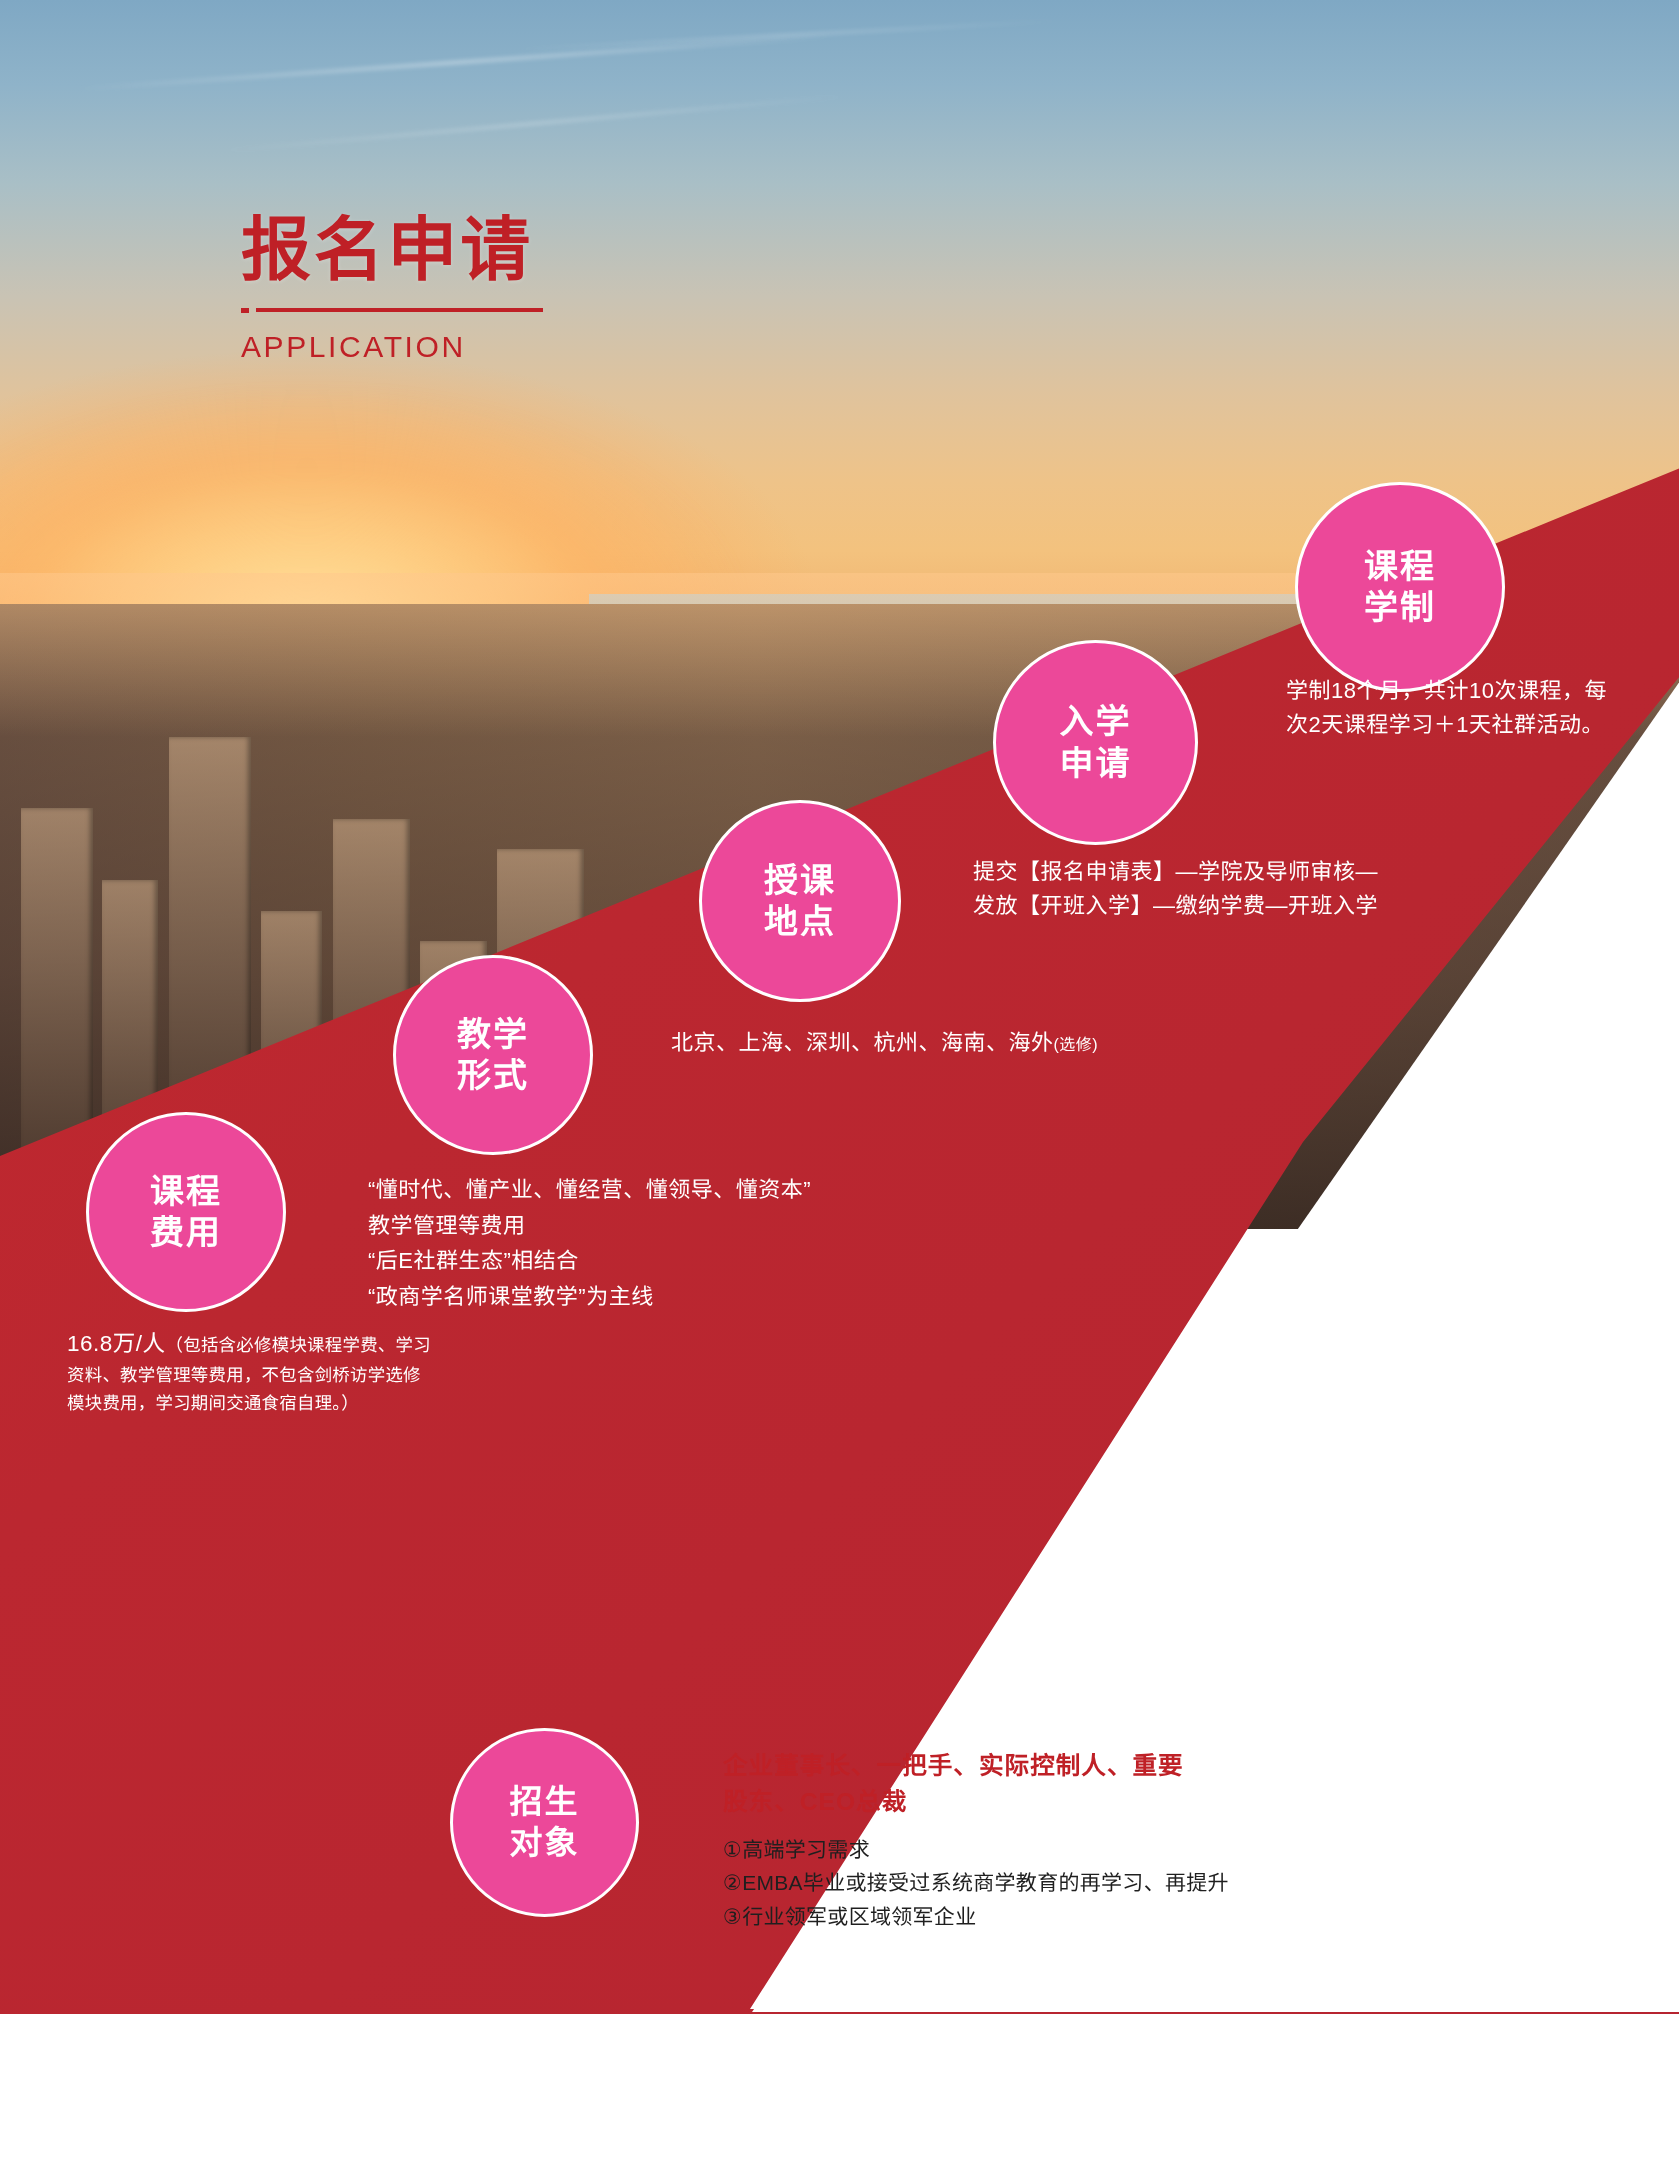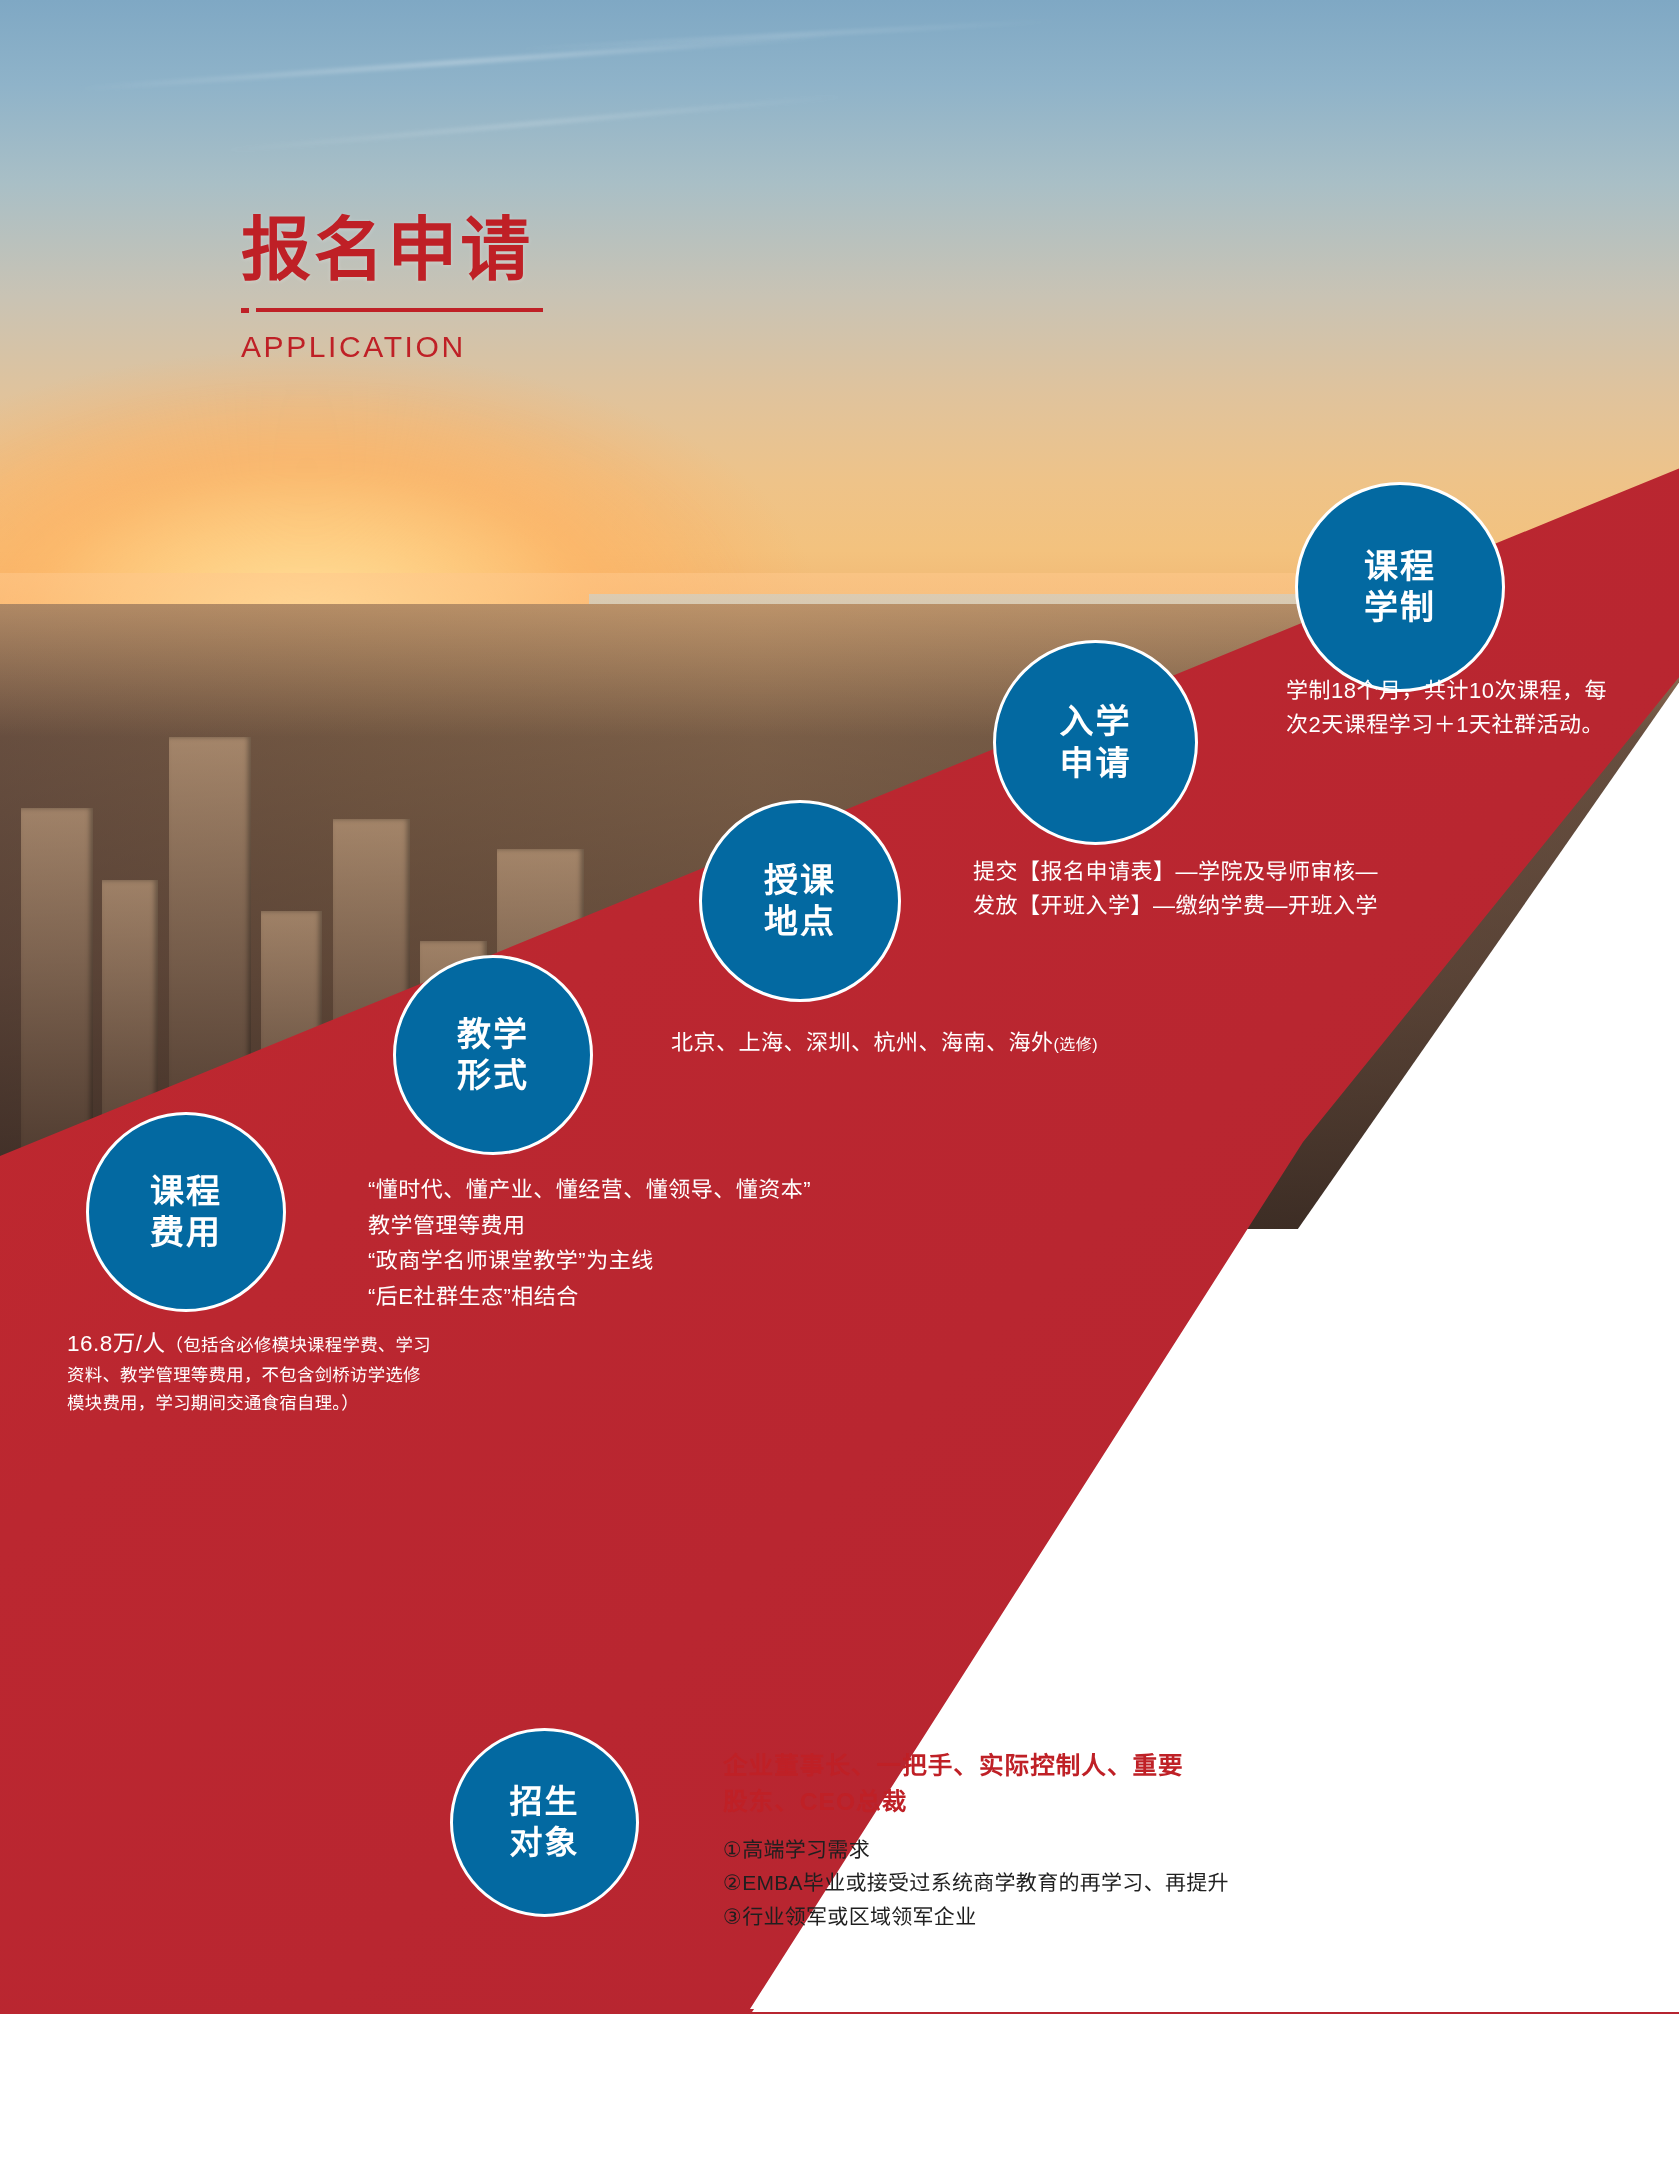"课程" .circle { background: #0369a1 -> #ec4899 }
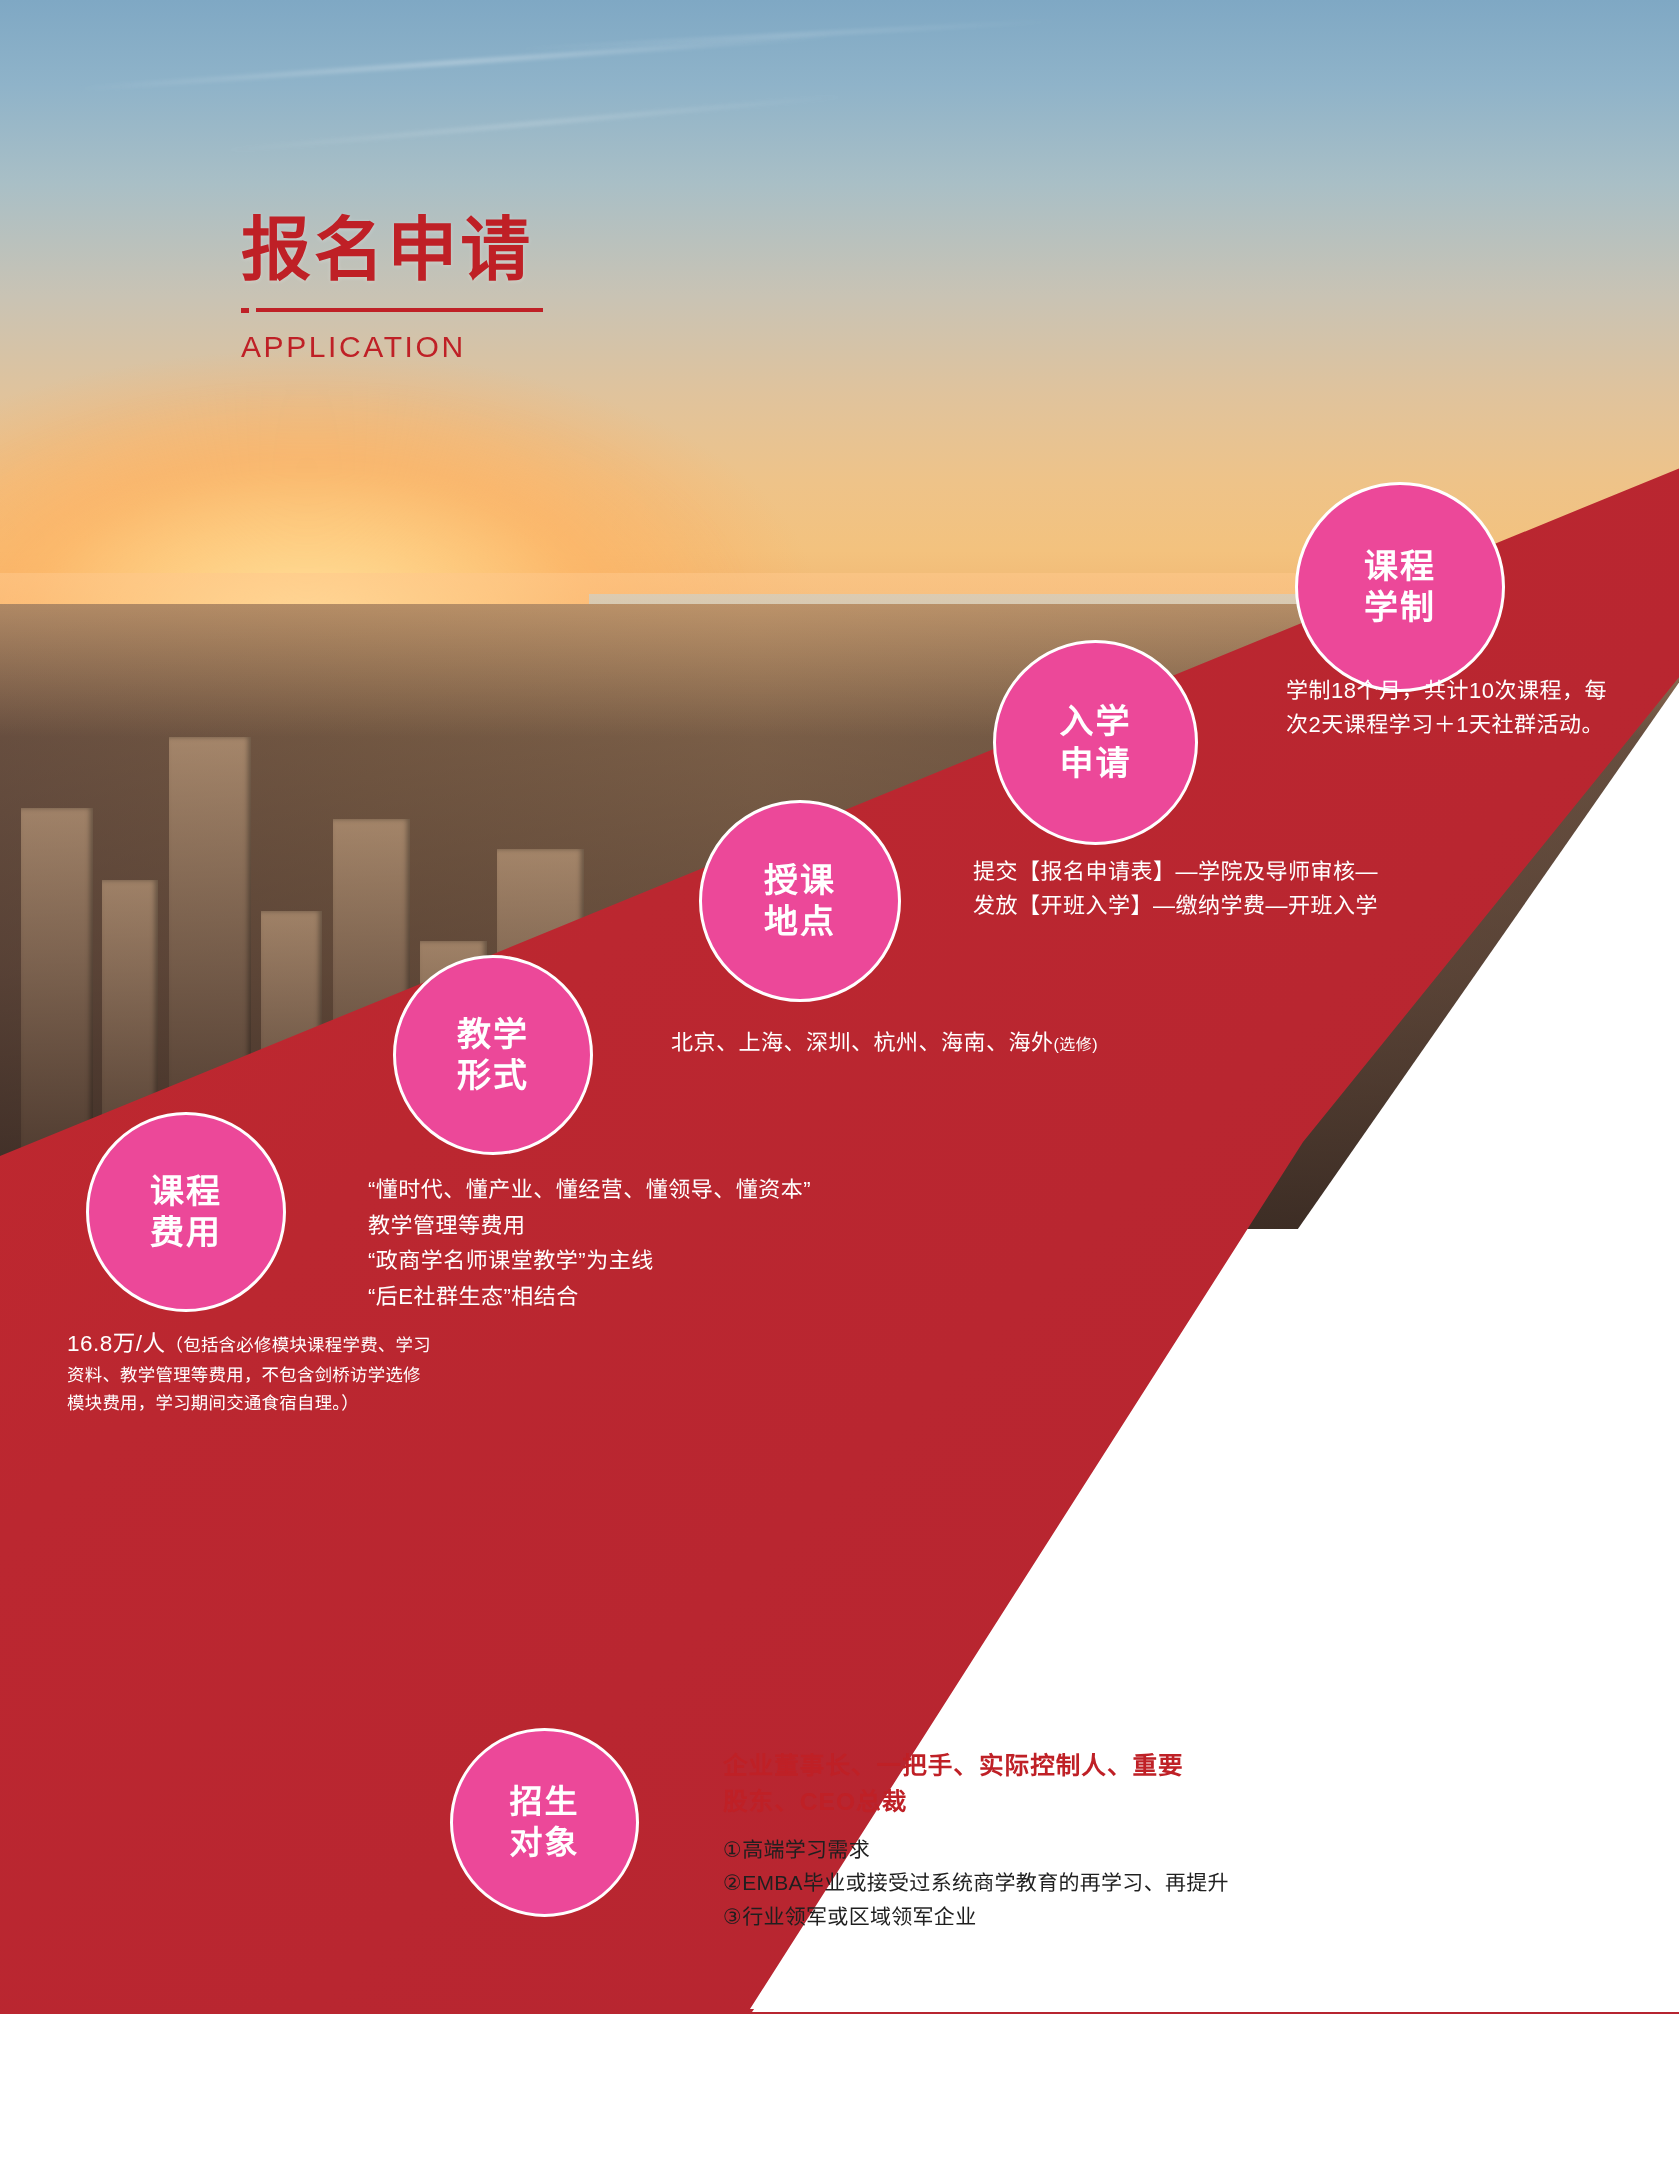"“政商学名师课堂教学”为主线" div { order: before "“后E社群生态”相结合" -> after "“后E社群生态”相结合" }
